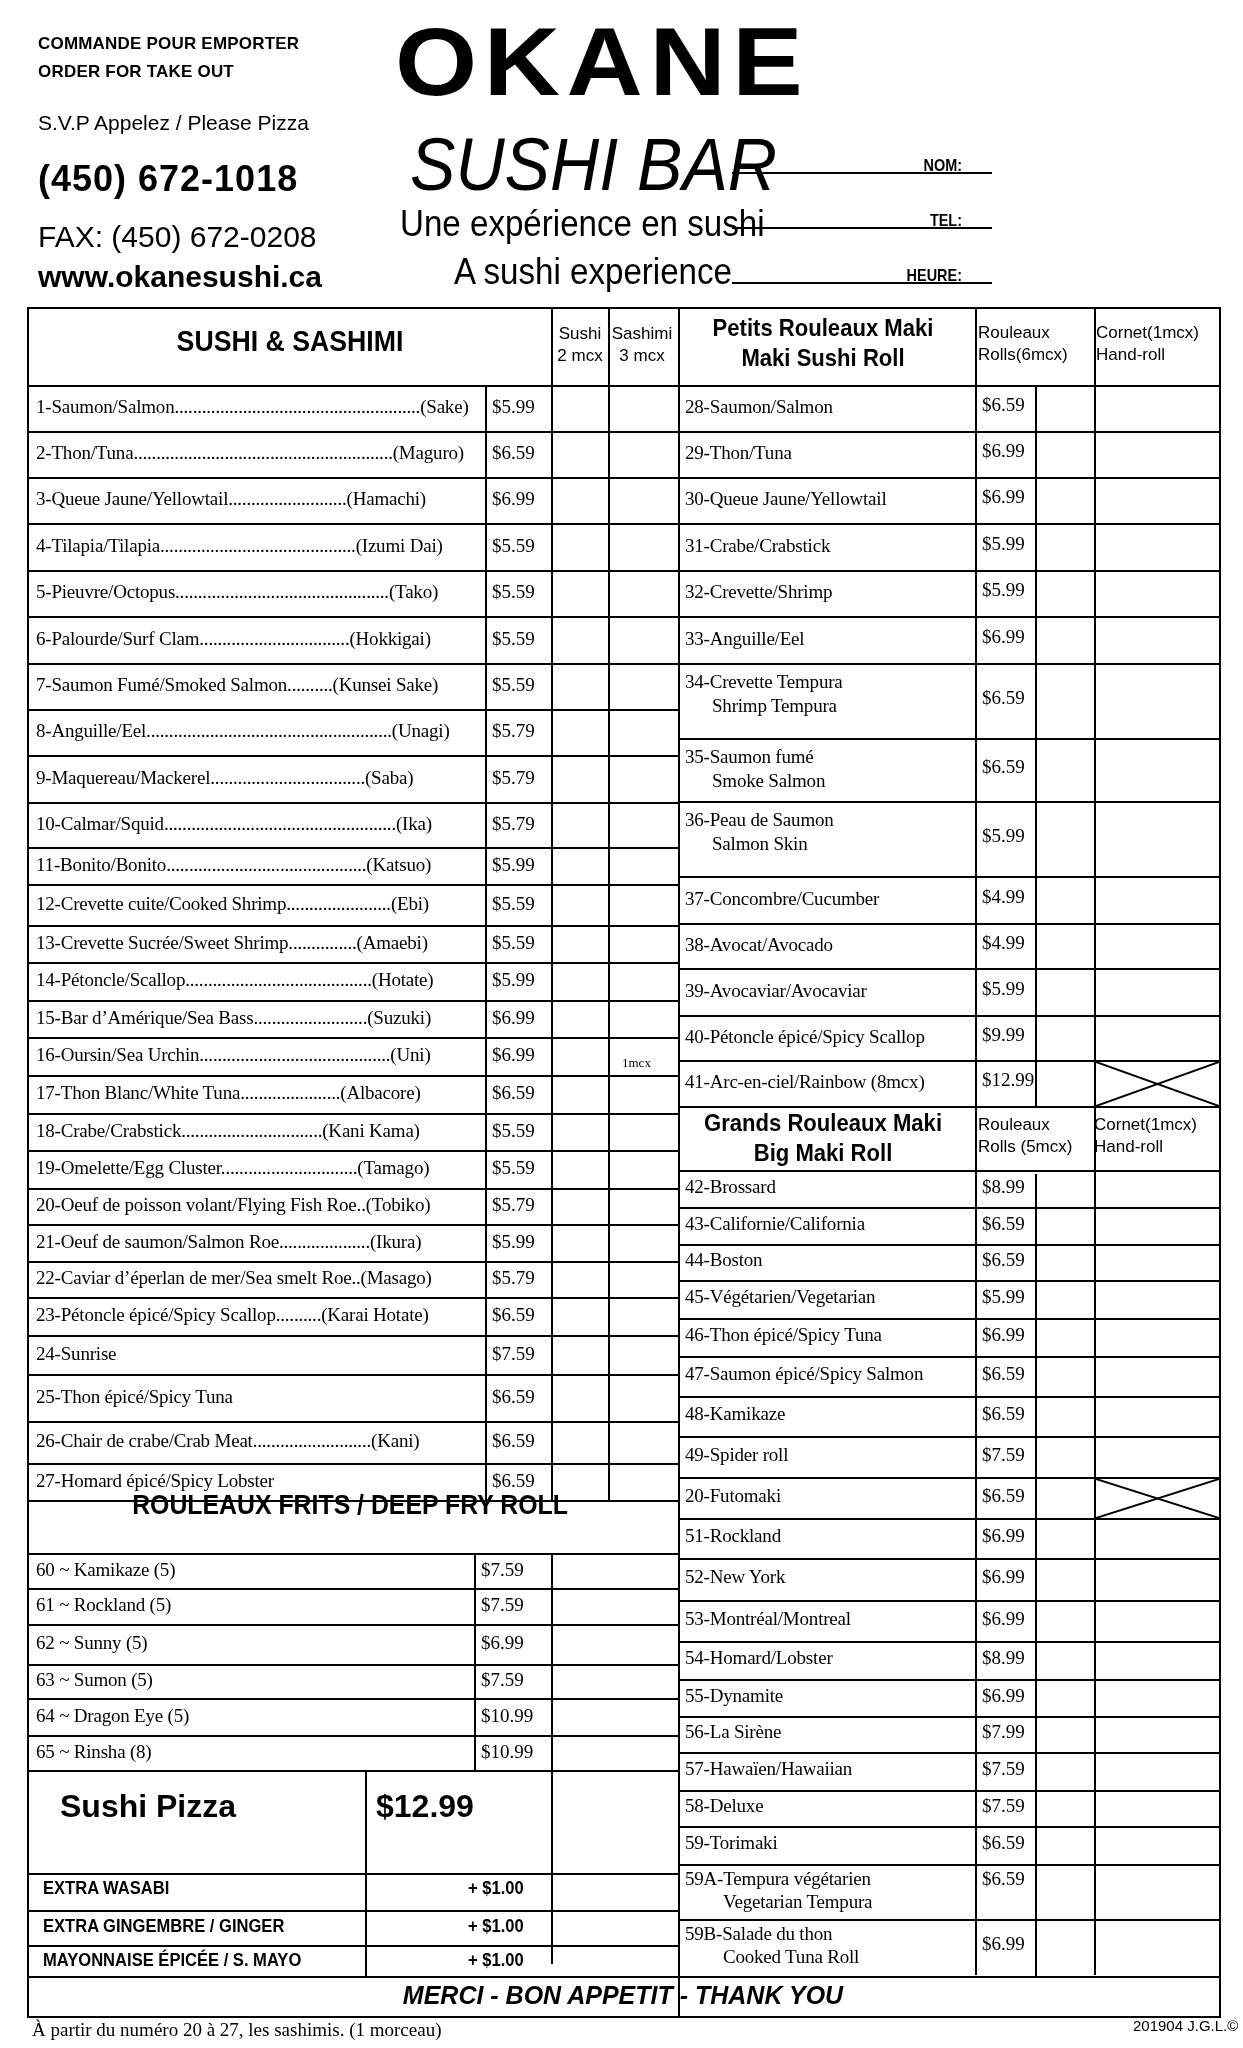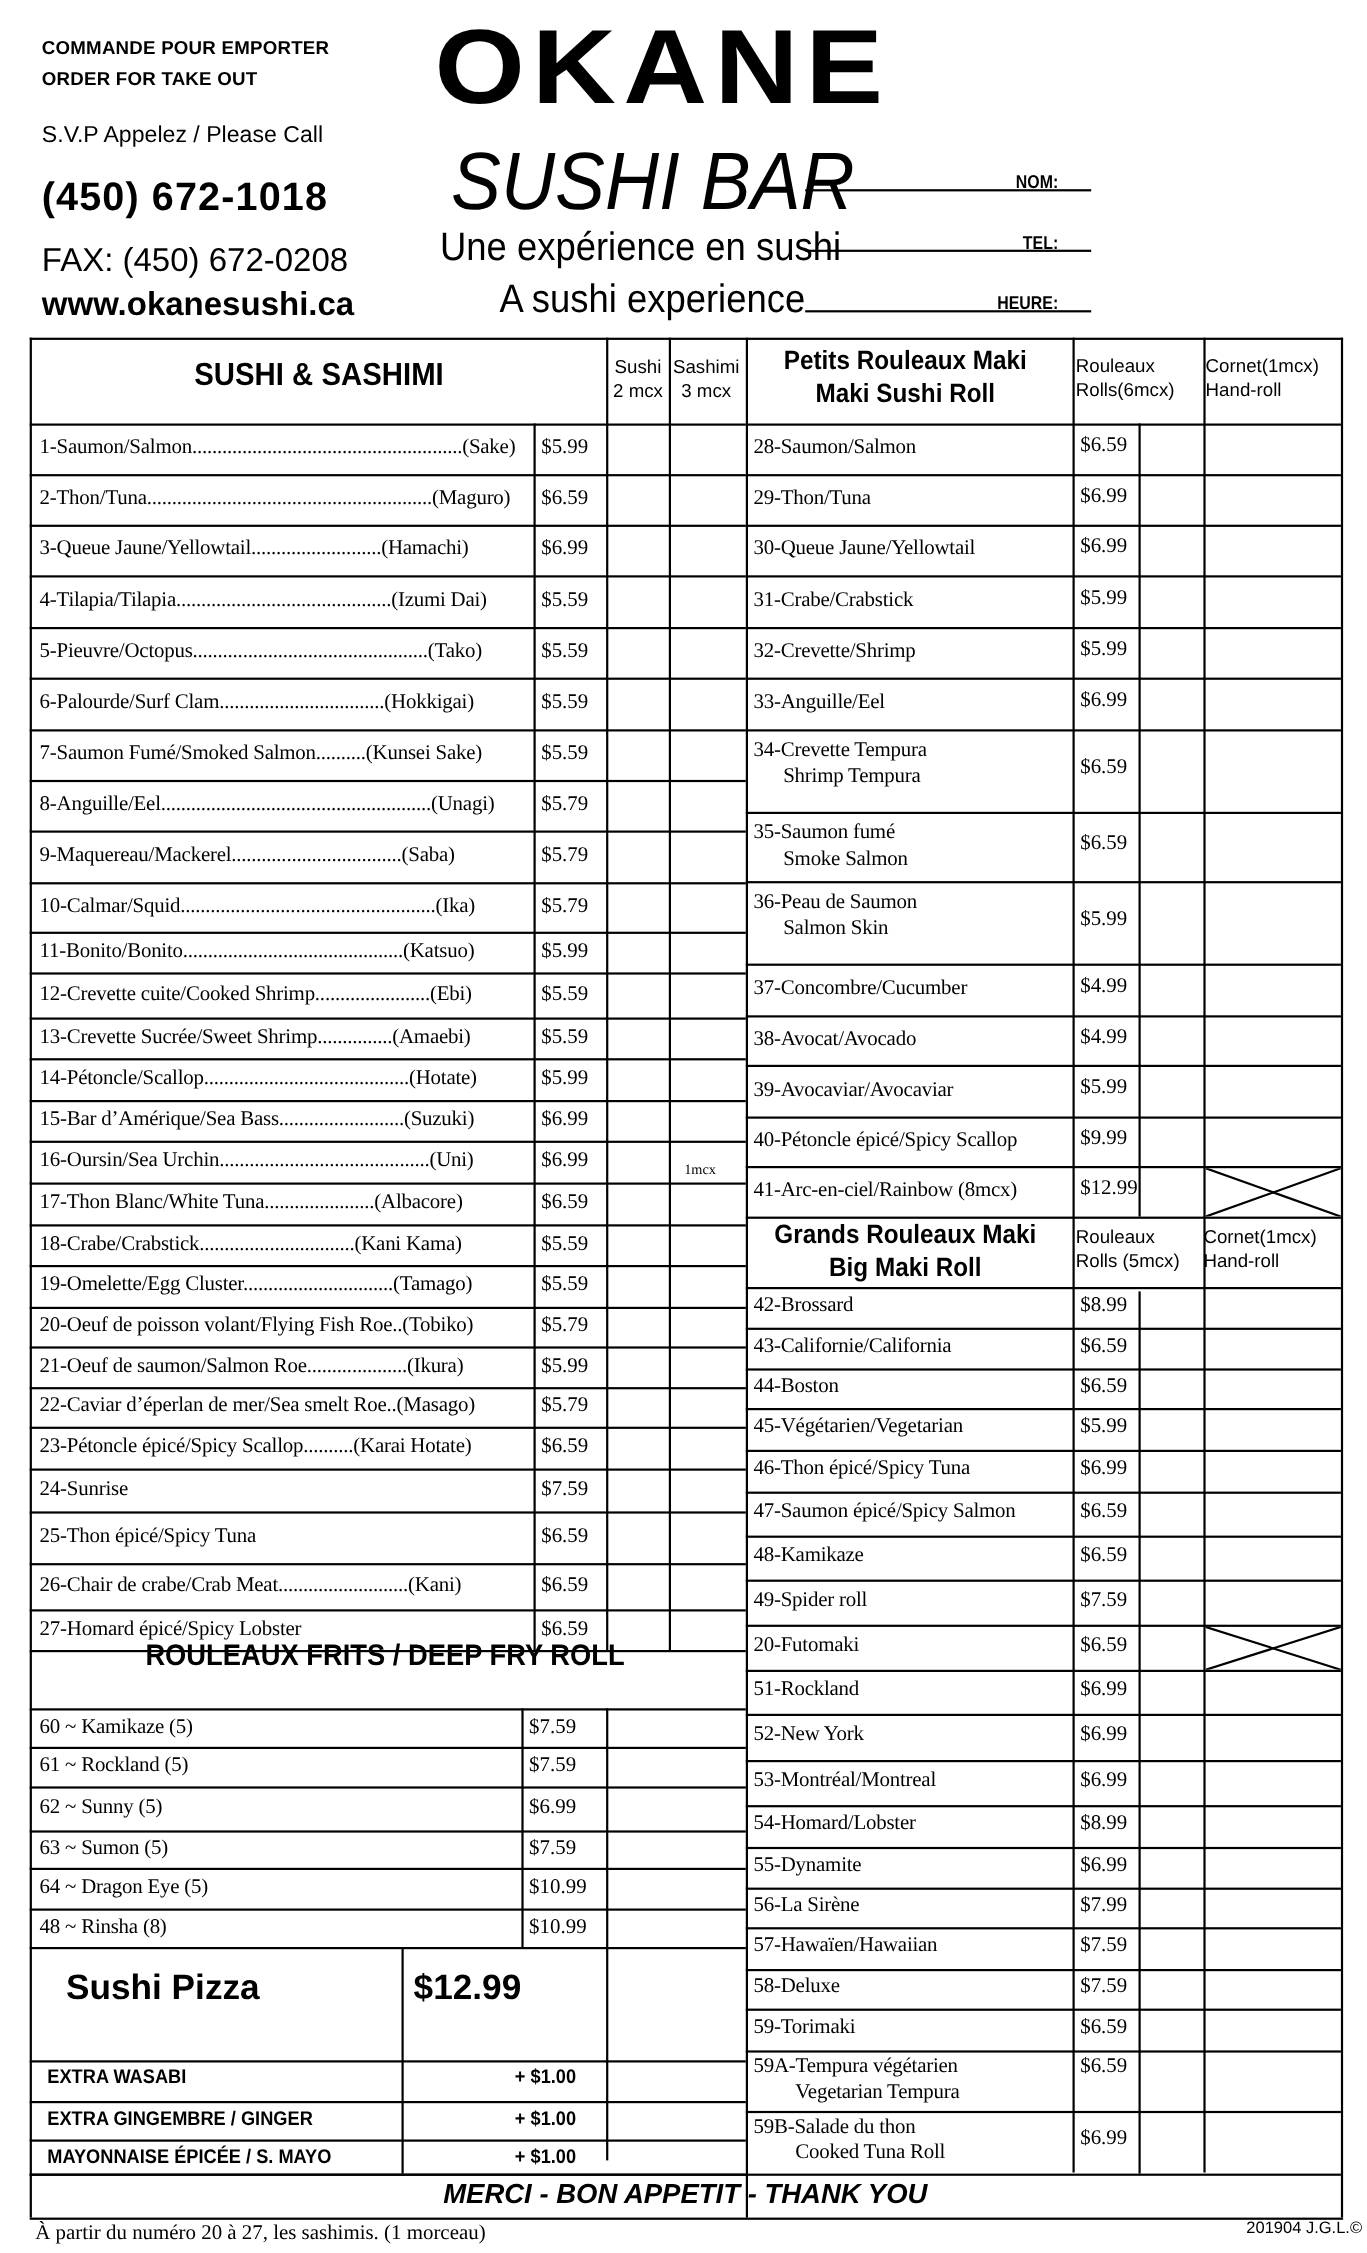"S.V.P Appelez / Please Call" div.abs { text: Call -> Pizza }
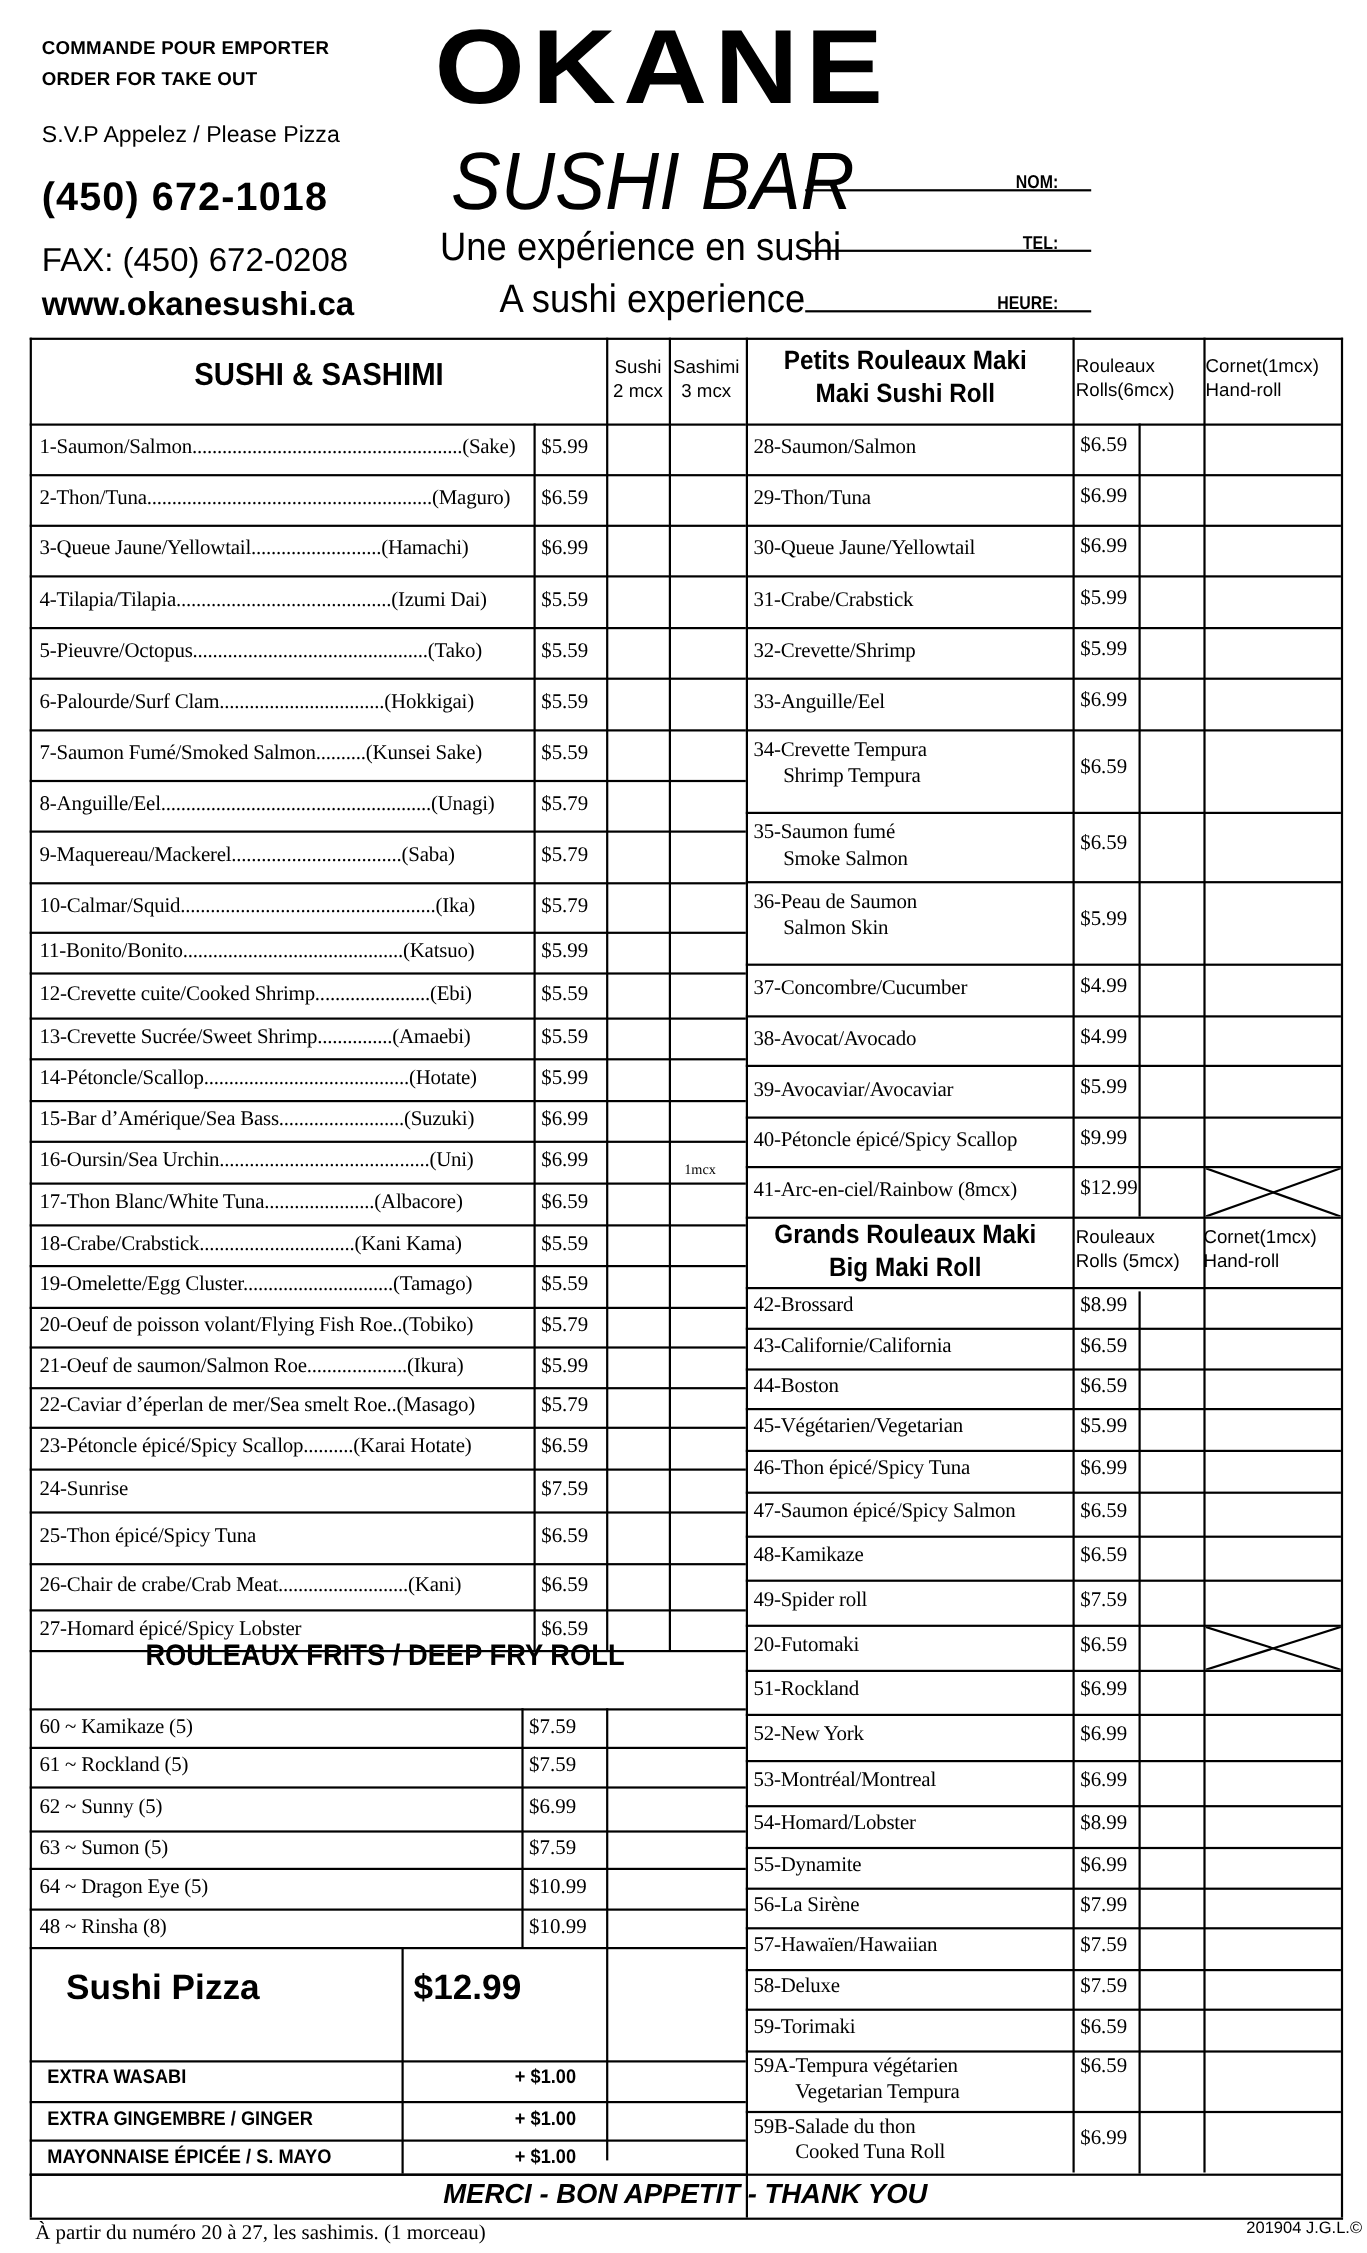"48 ~ Rinsha (8)" div.item { text: 48 -> 65 }
